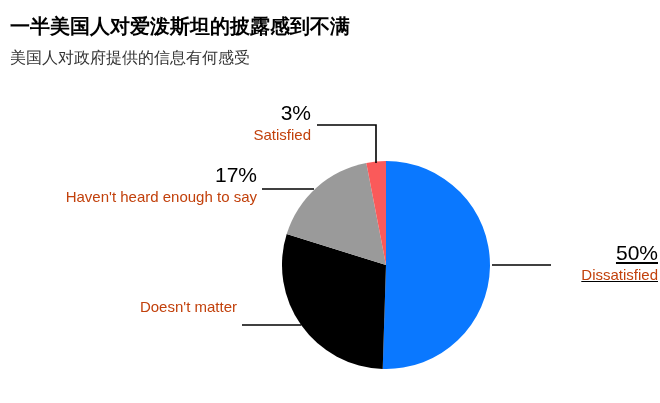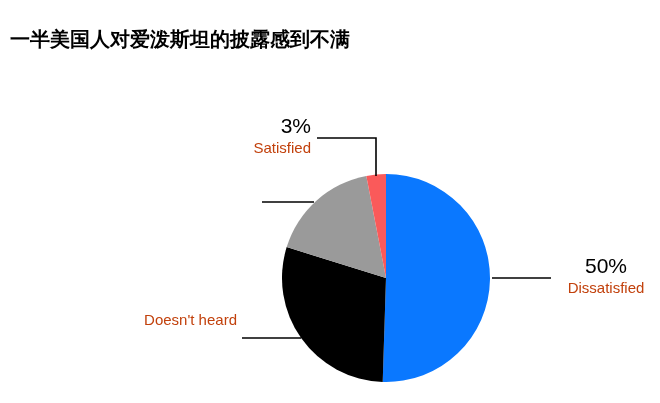"一半美国人对爱泼斯坦的披露感到不满" #chart-root { top: 16px -> 3px }
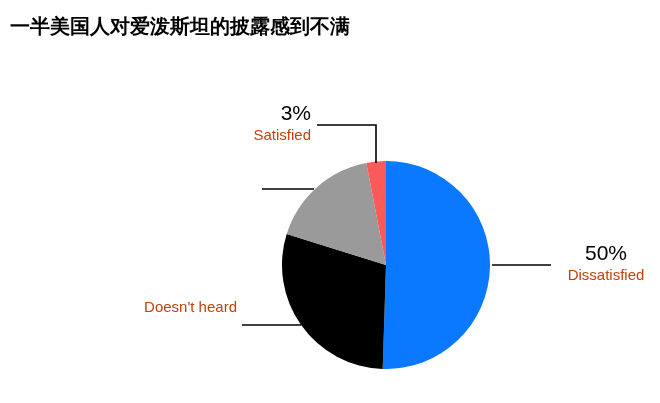"美国人对政府提供的信息有何感受" div.subtitle { html: none -> <div>美国人对政府提供的信息有何感受</div> }
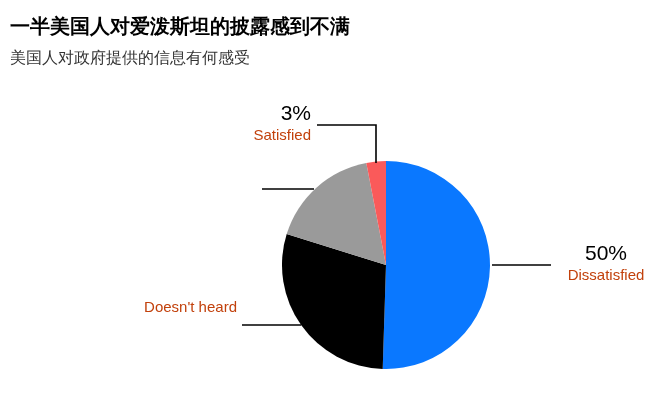"17%" div.callout { html: none -> <div> <div>17%</div> <div>Haven't heard enough to say</div> </div> }
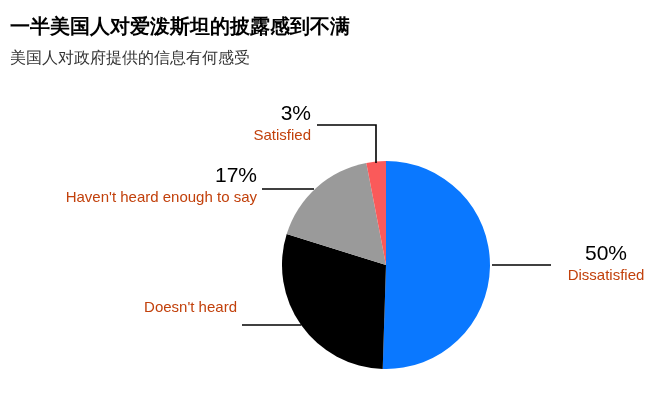"50%" .callout.align-left { text-align: center -> right; text-decoration: none -> underline }
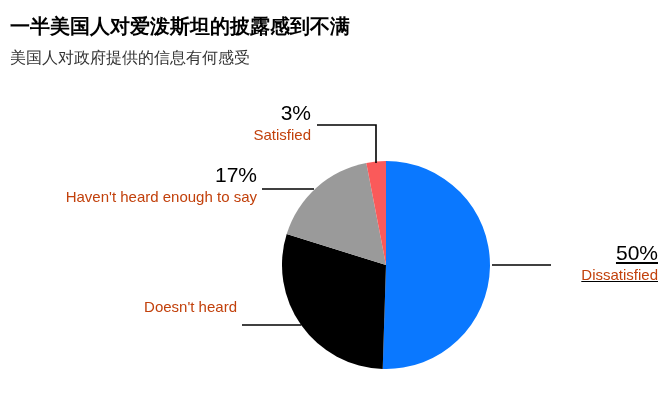"Doesn't heard" div.lbl { text: heard -> matter }
